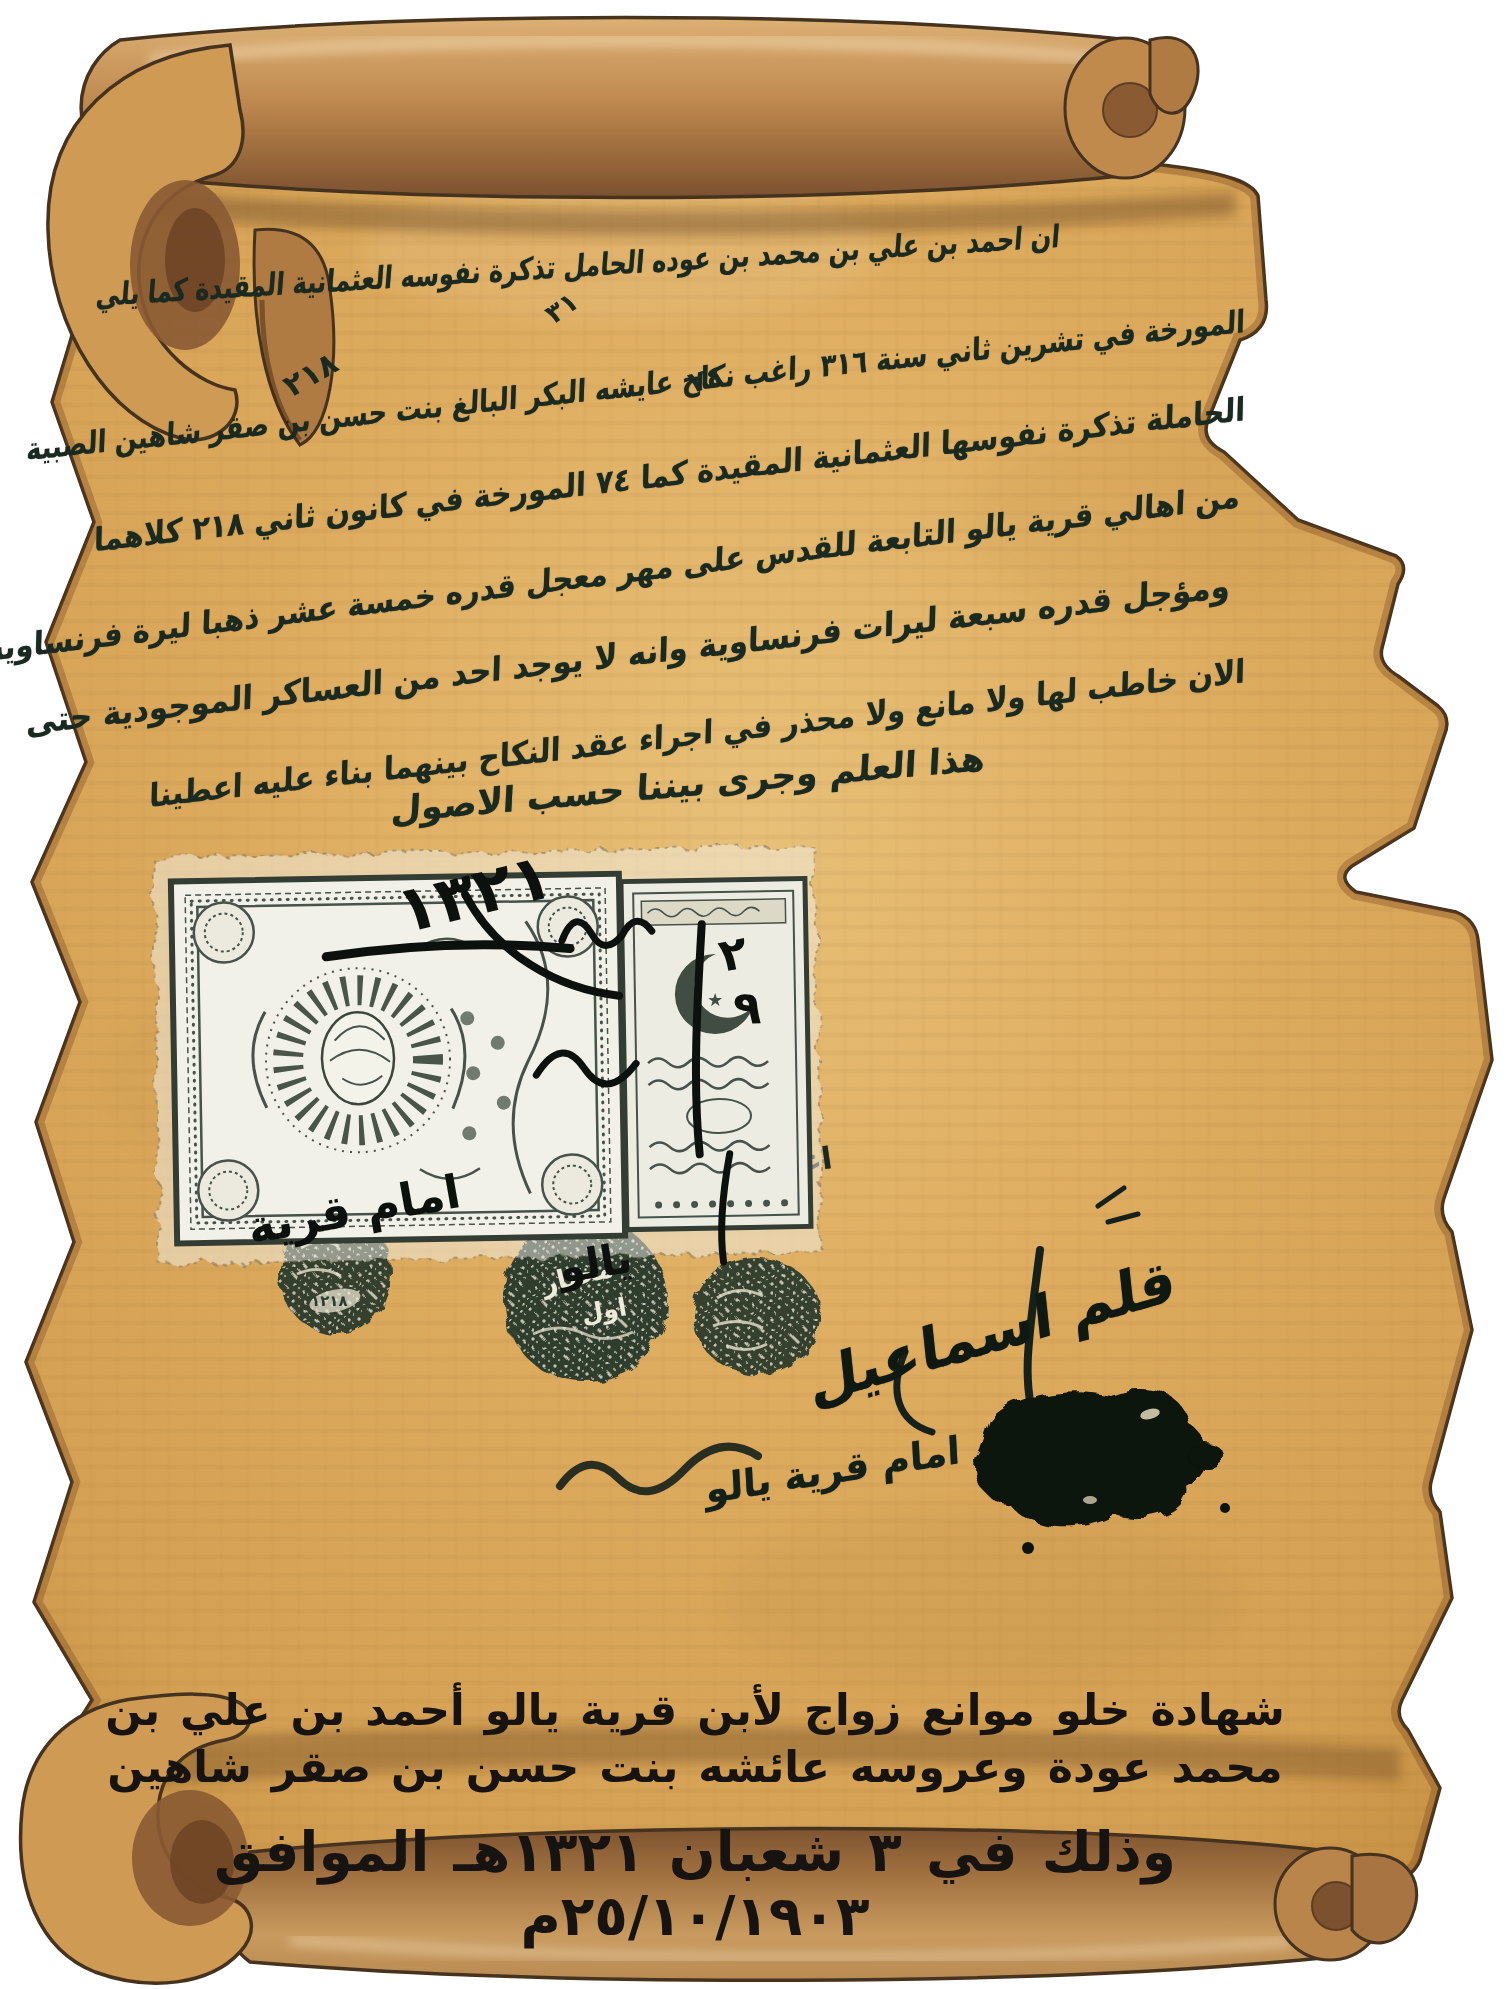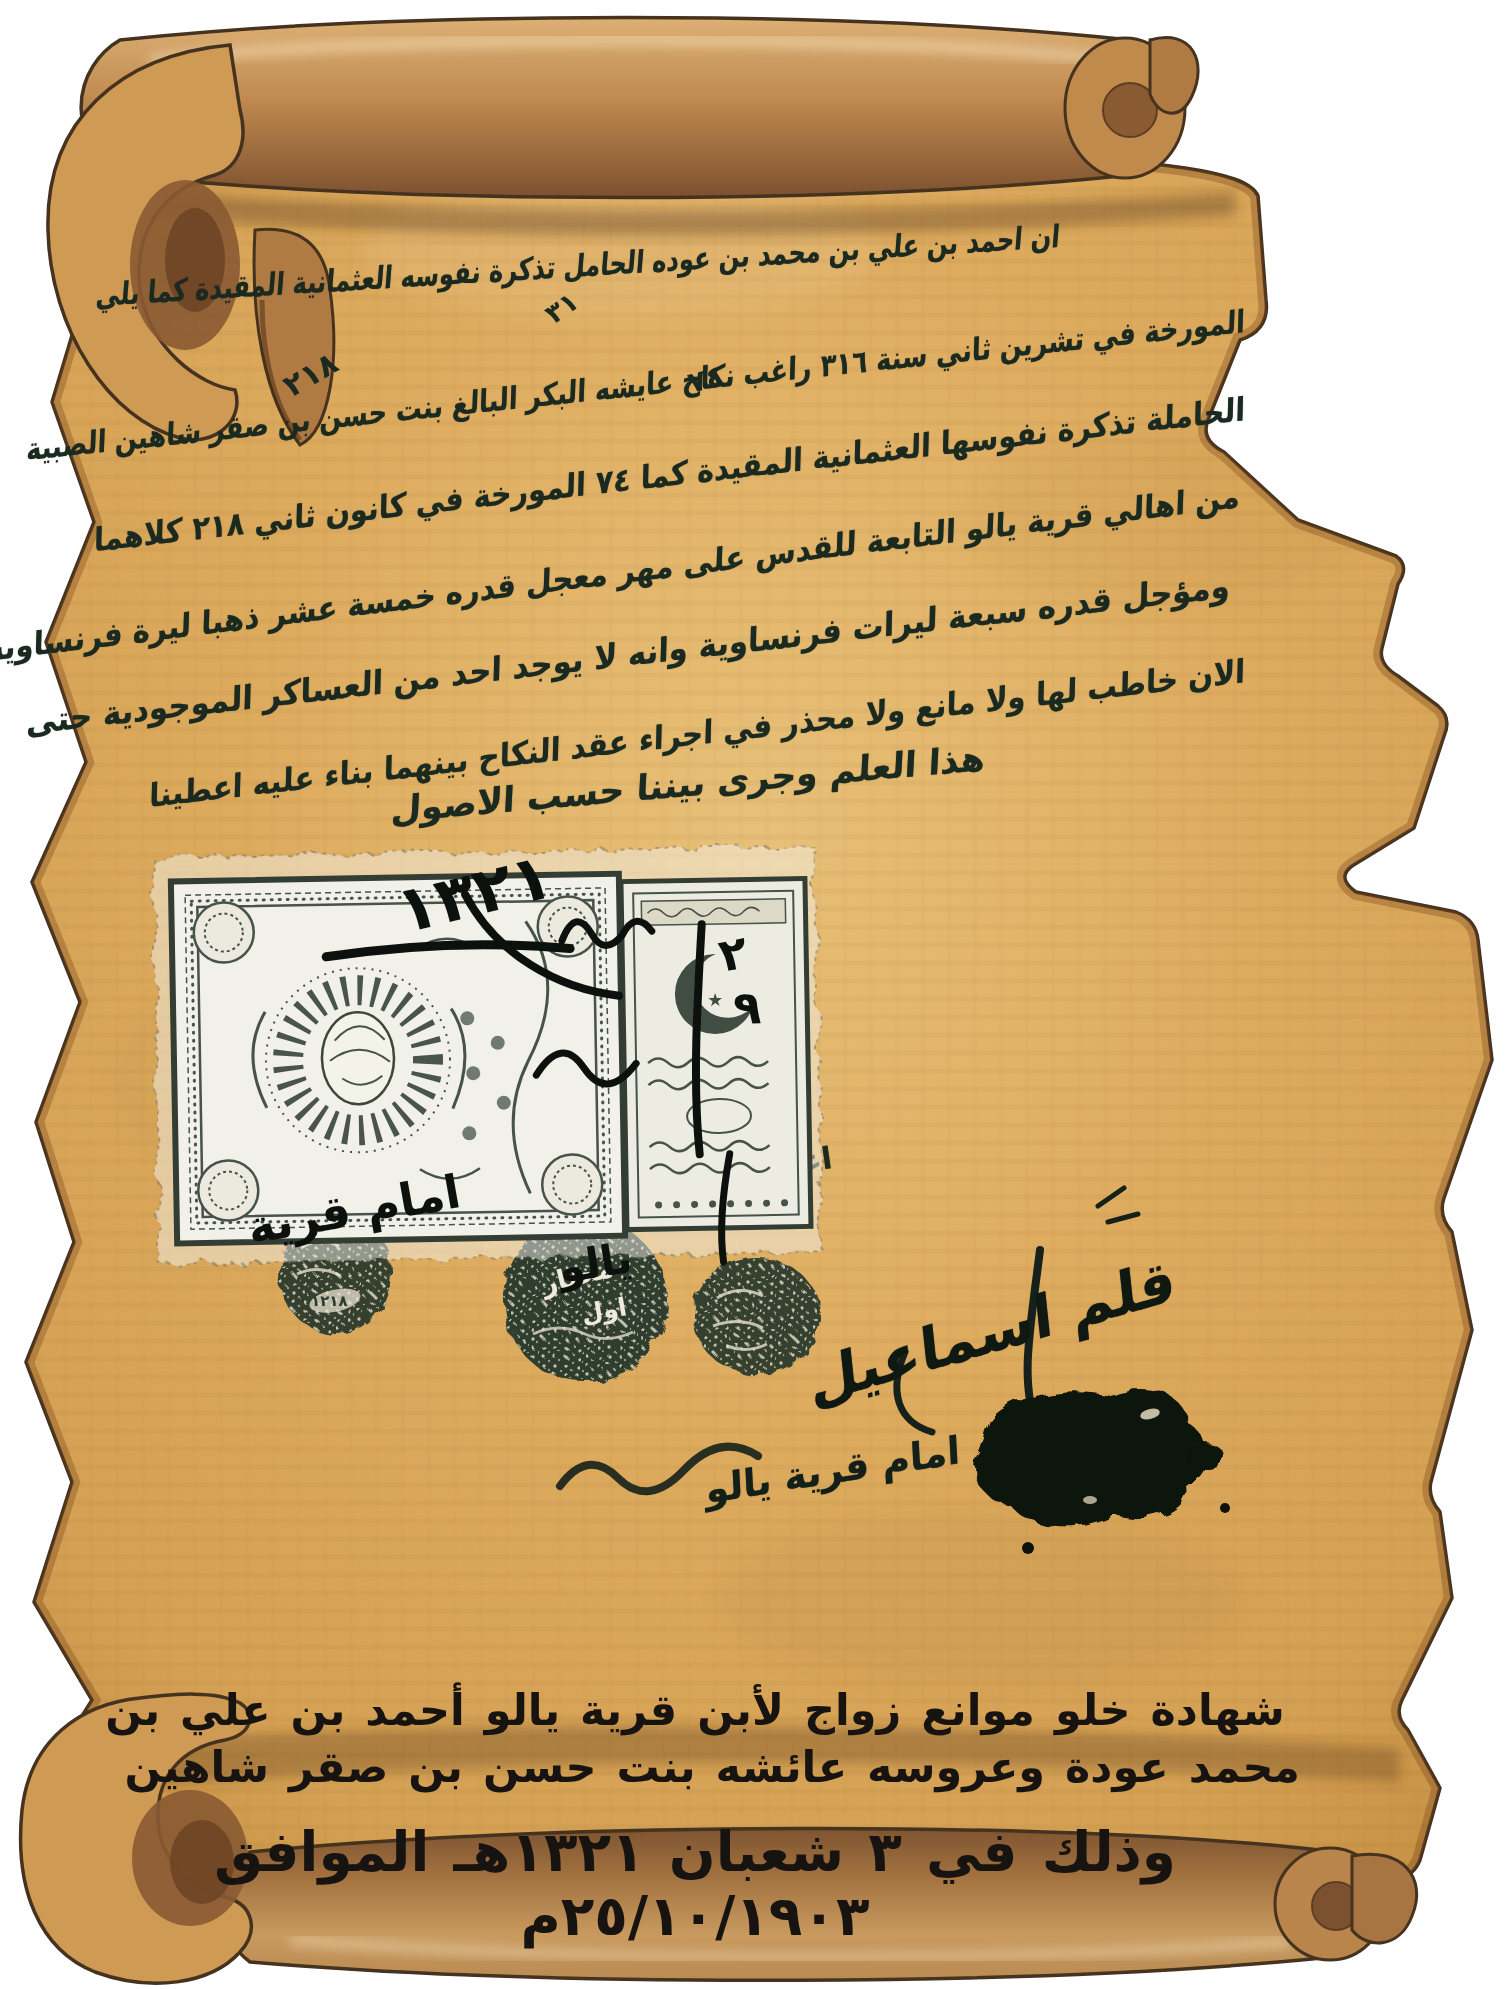"محمد عودة وعروسه عائشه بنت" .c2 { text-align: right -> none }
